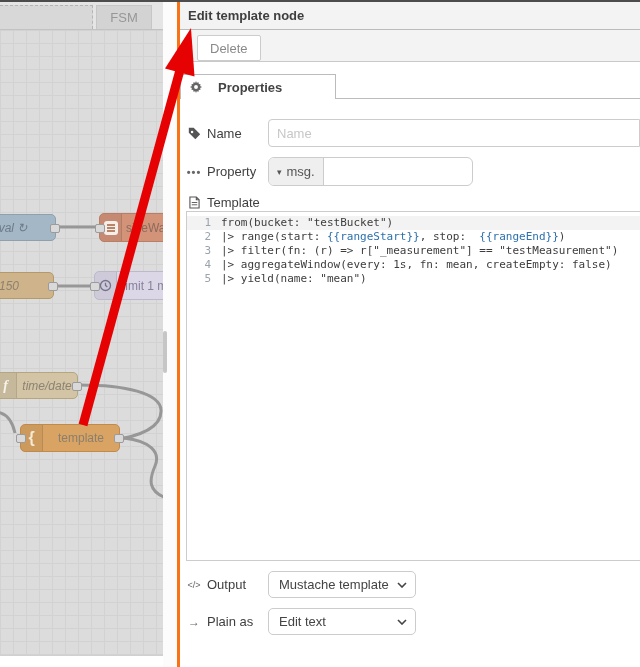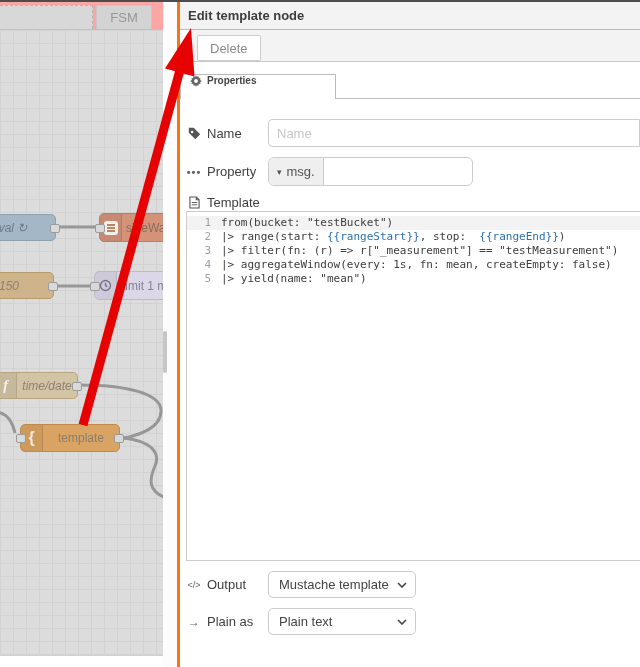"FSM" .ws-tabbar { background: #fca5a5 -> #e5e5e5 }
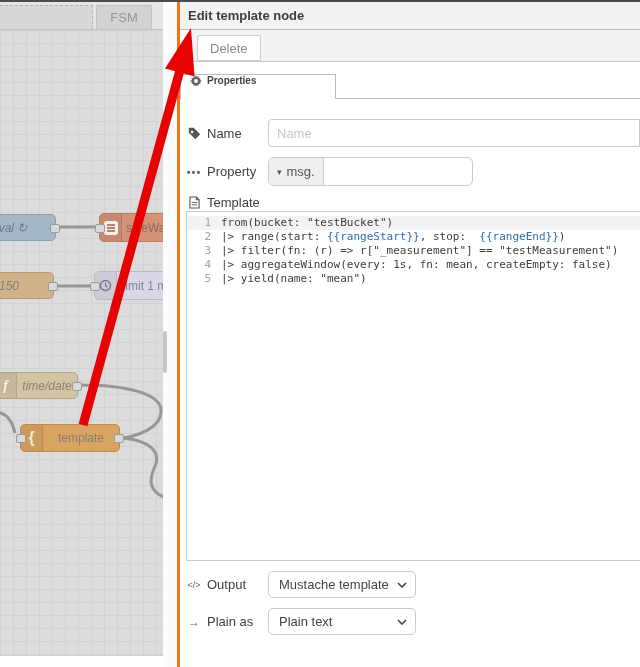"Properties" .tab-active { align-items: flex-start -> center; font-size: 10px -> 13px; gap: 5px -> 16px }
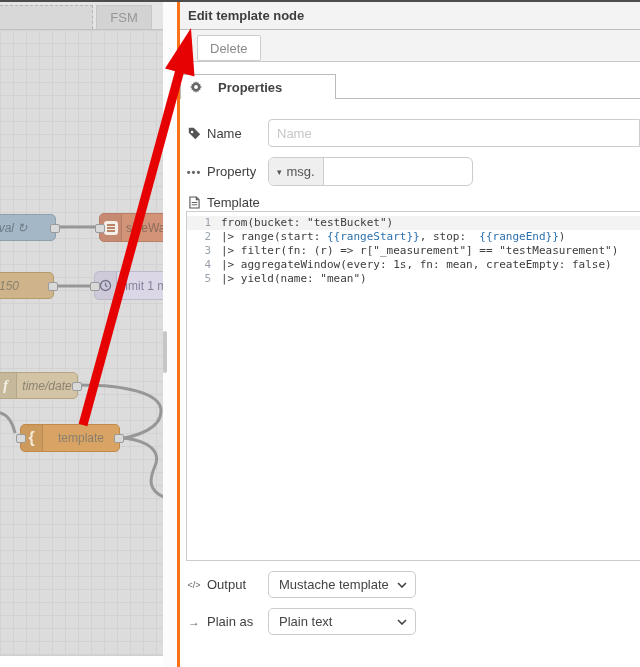"Plain text" span { text: Plain -> Edit }
